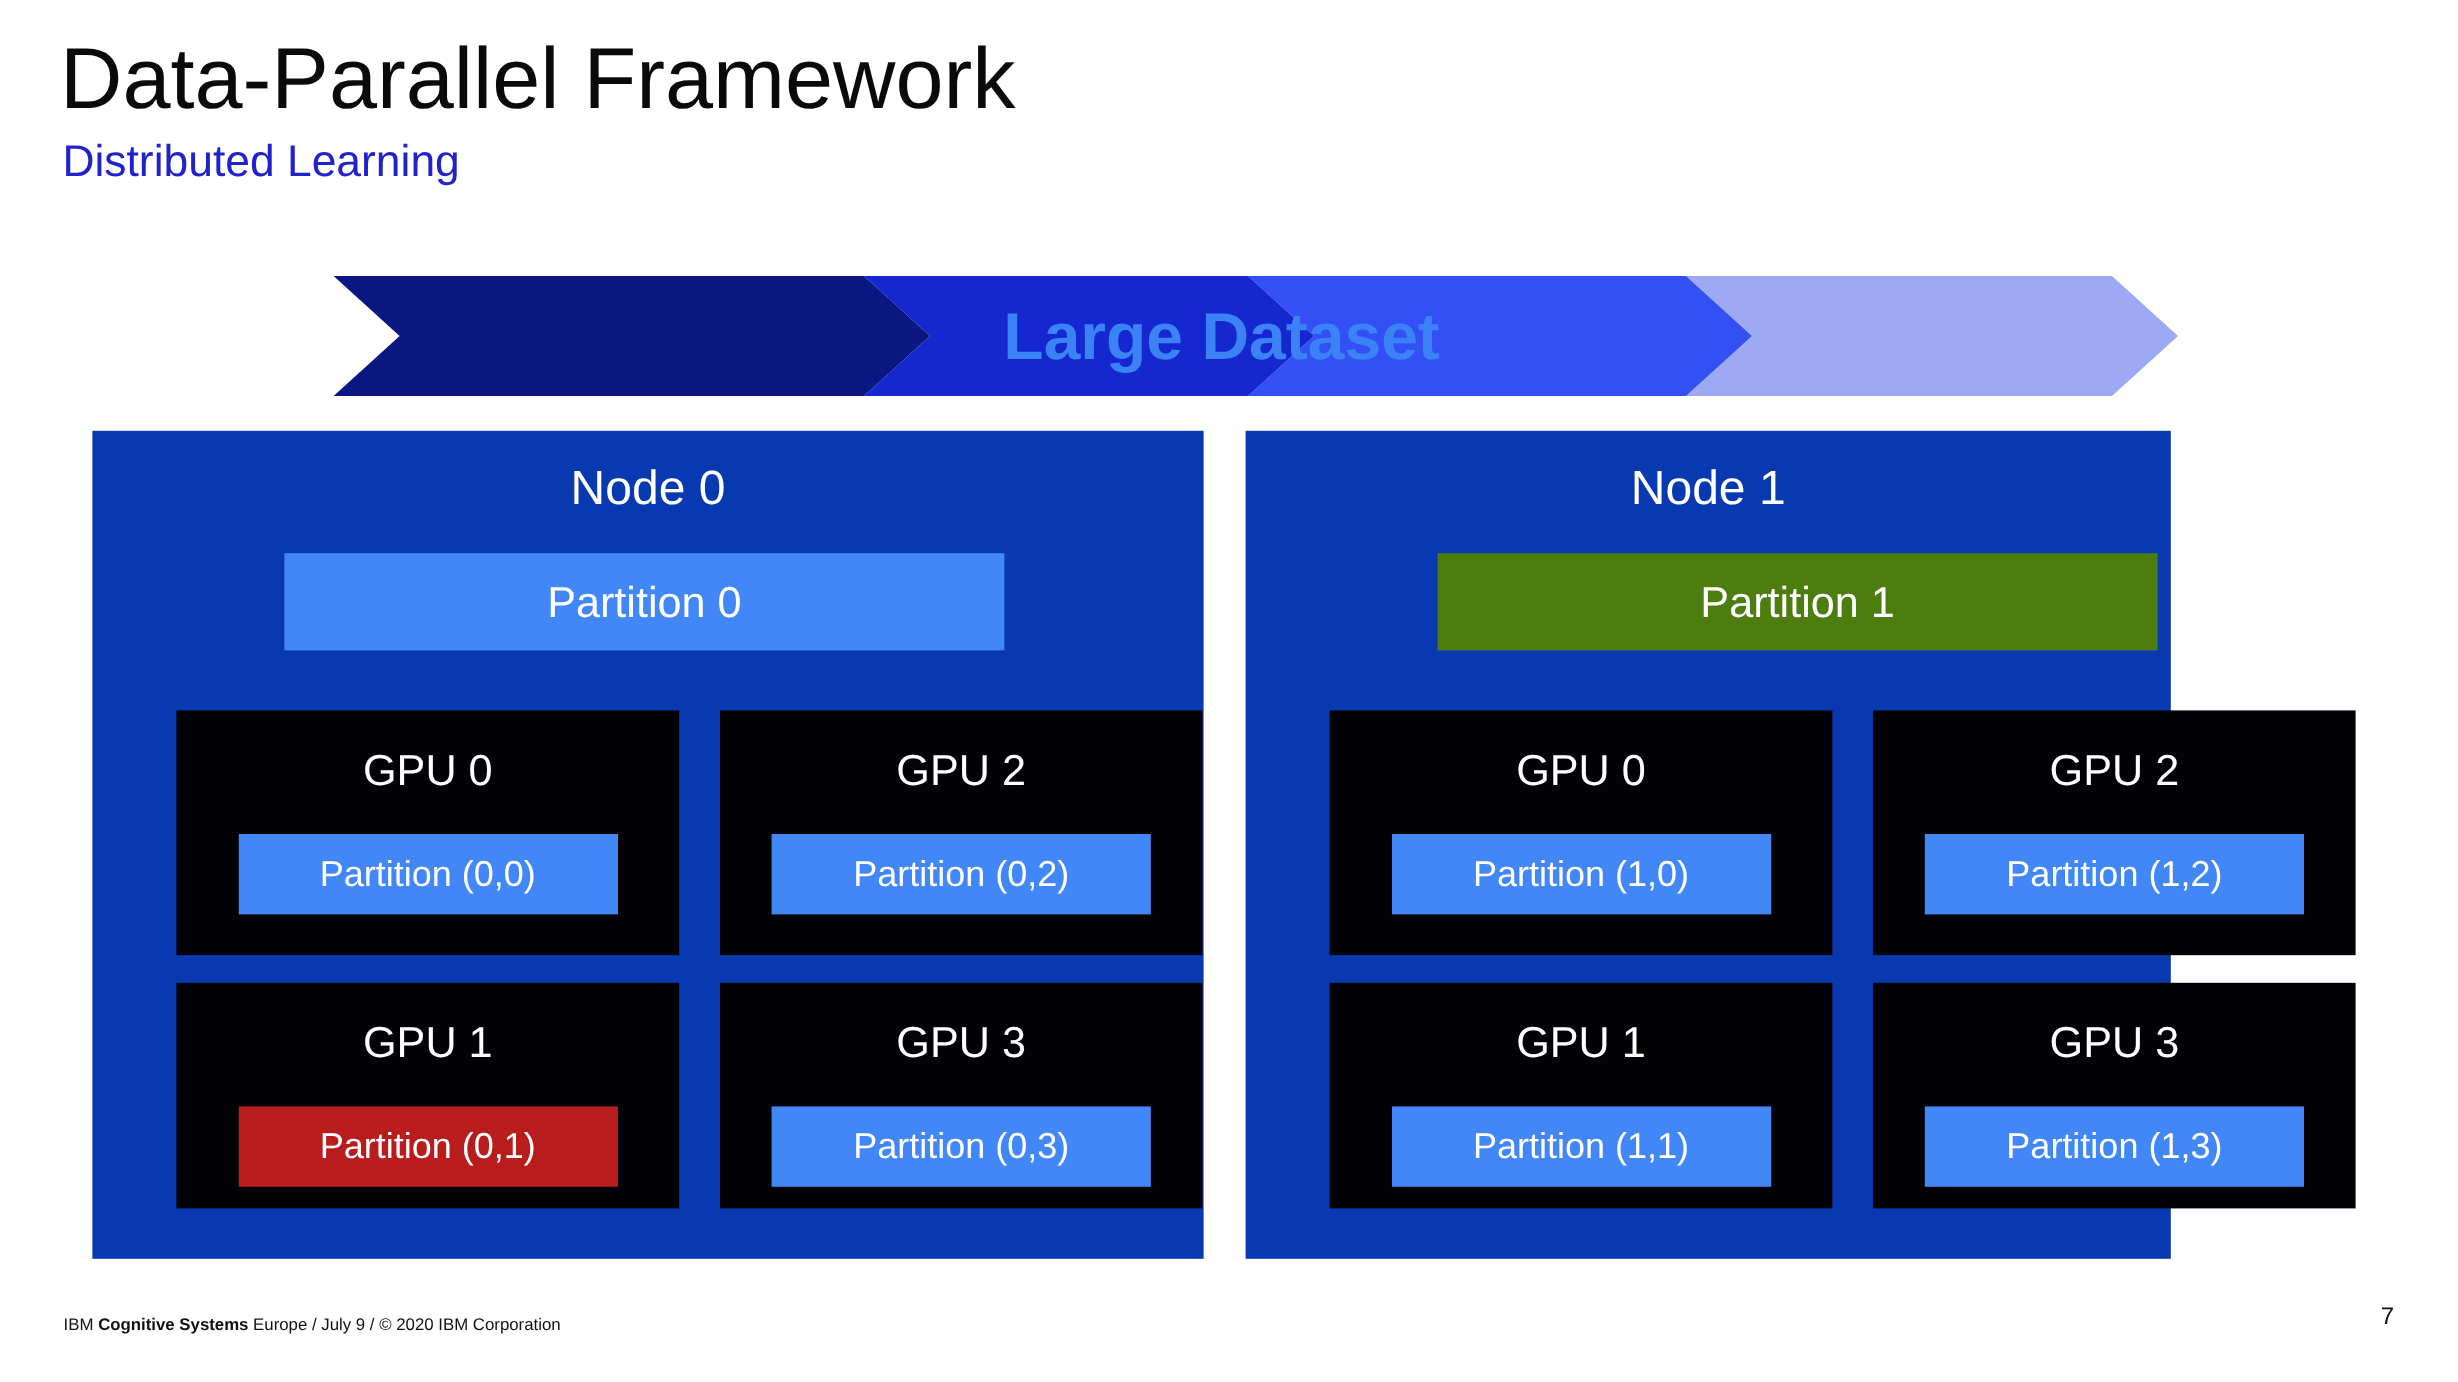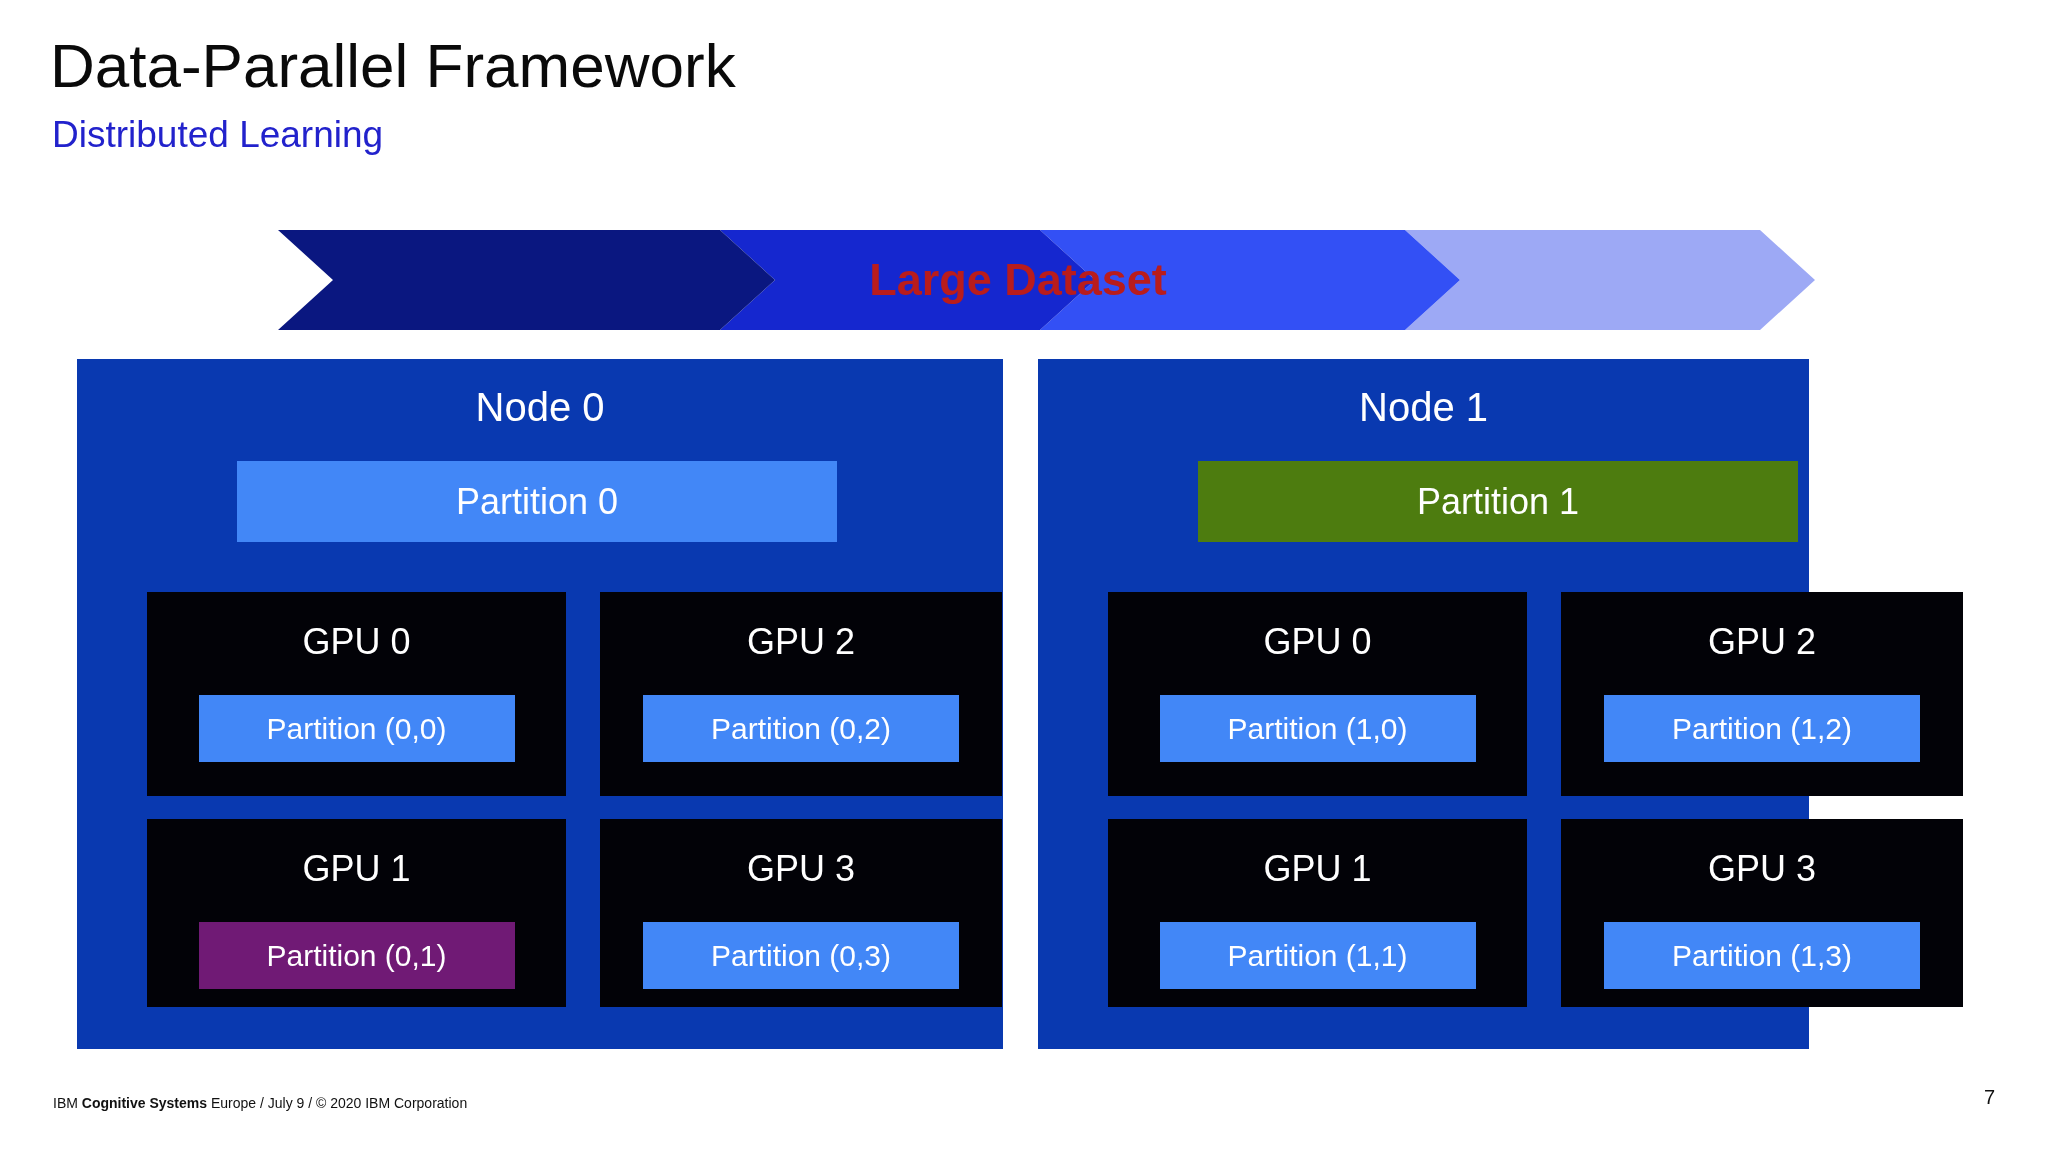"Data-Parallel Framework" .page-title { font-size: 62px -> 72px }
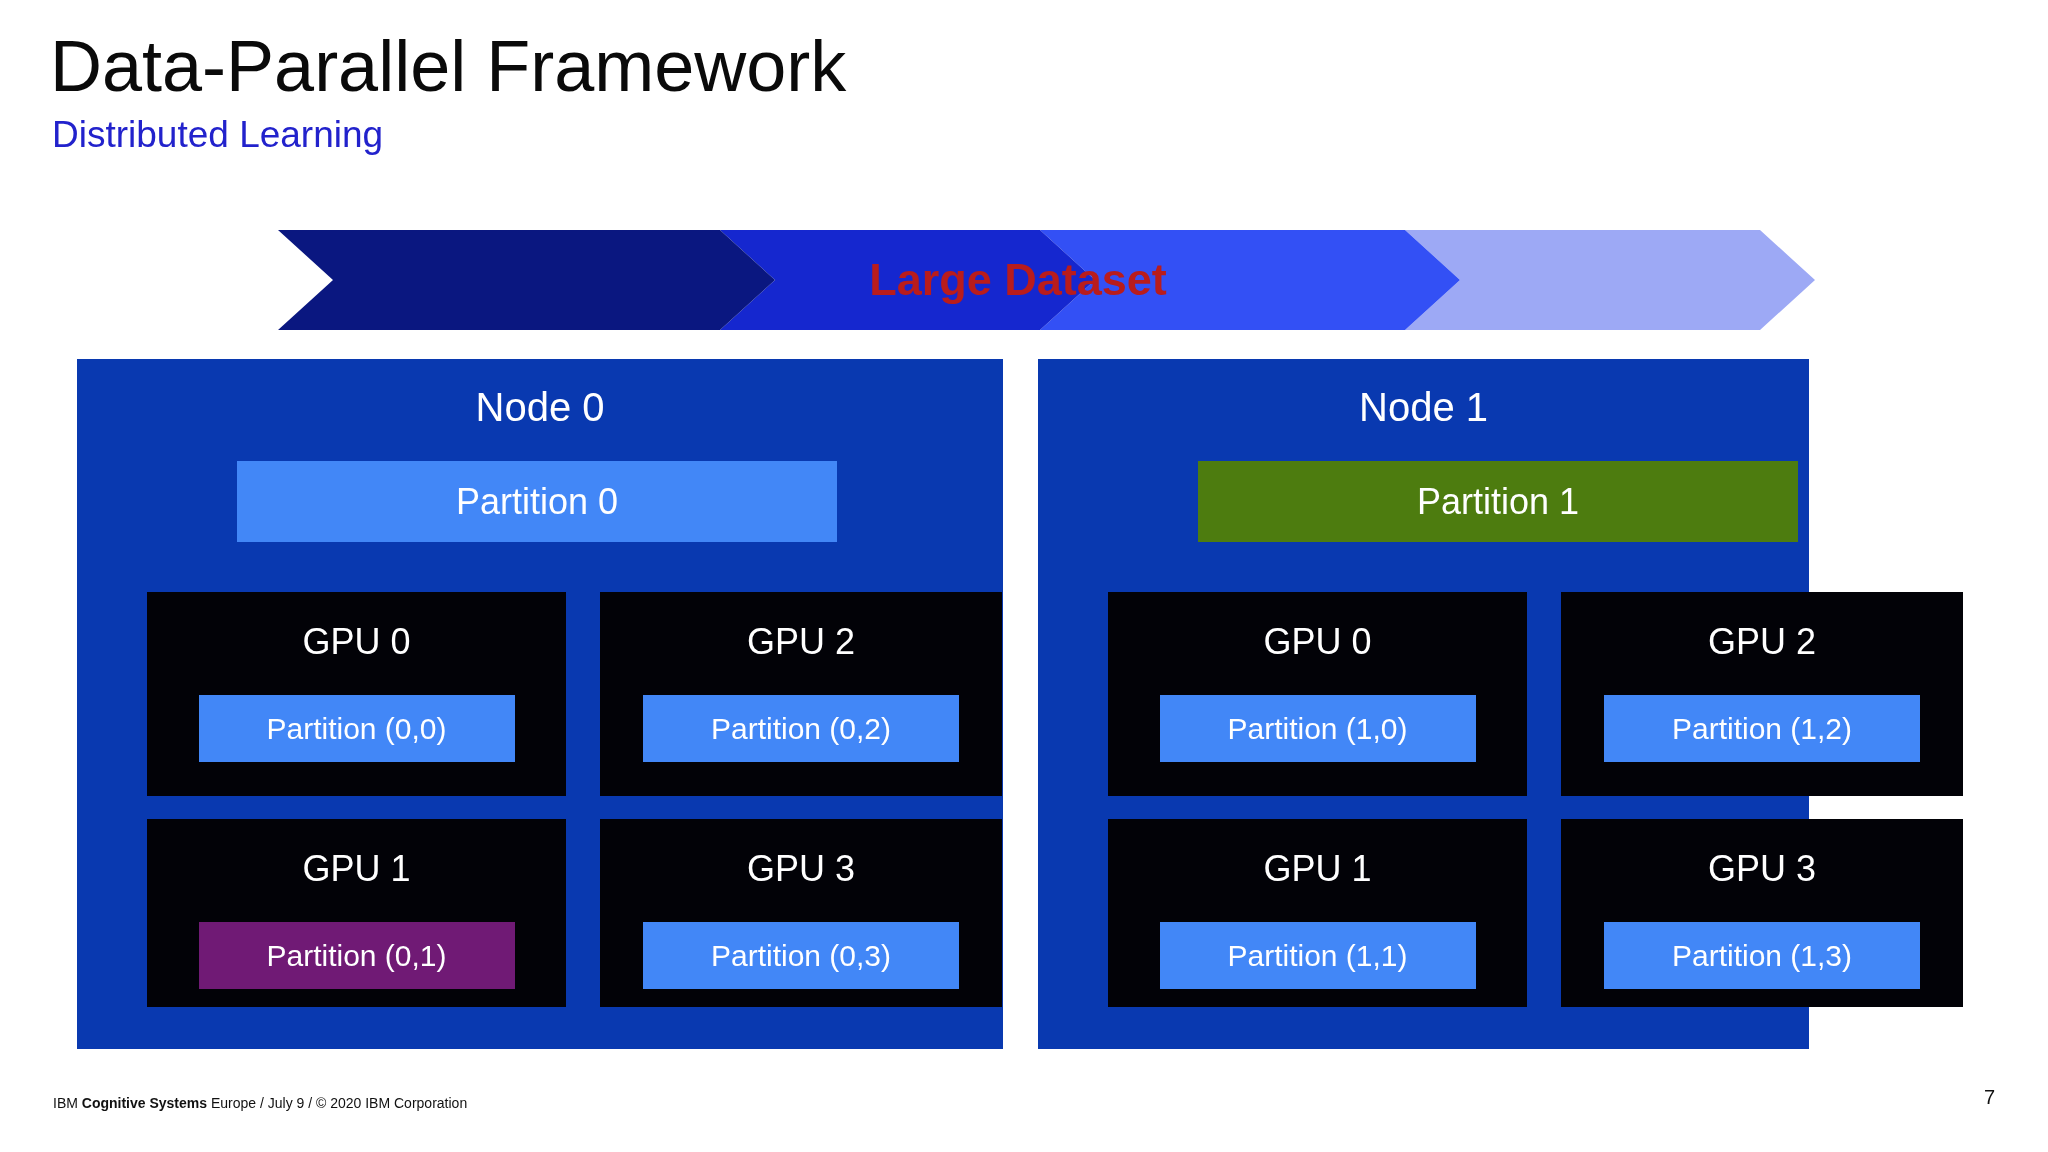"Large Dataset" .banner-label { color: #b91c1c -> #3b82f6; font-size: 45px -> 55px }
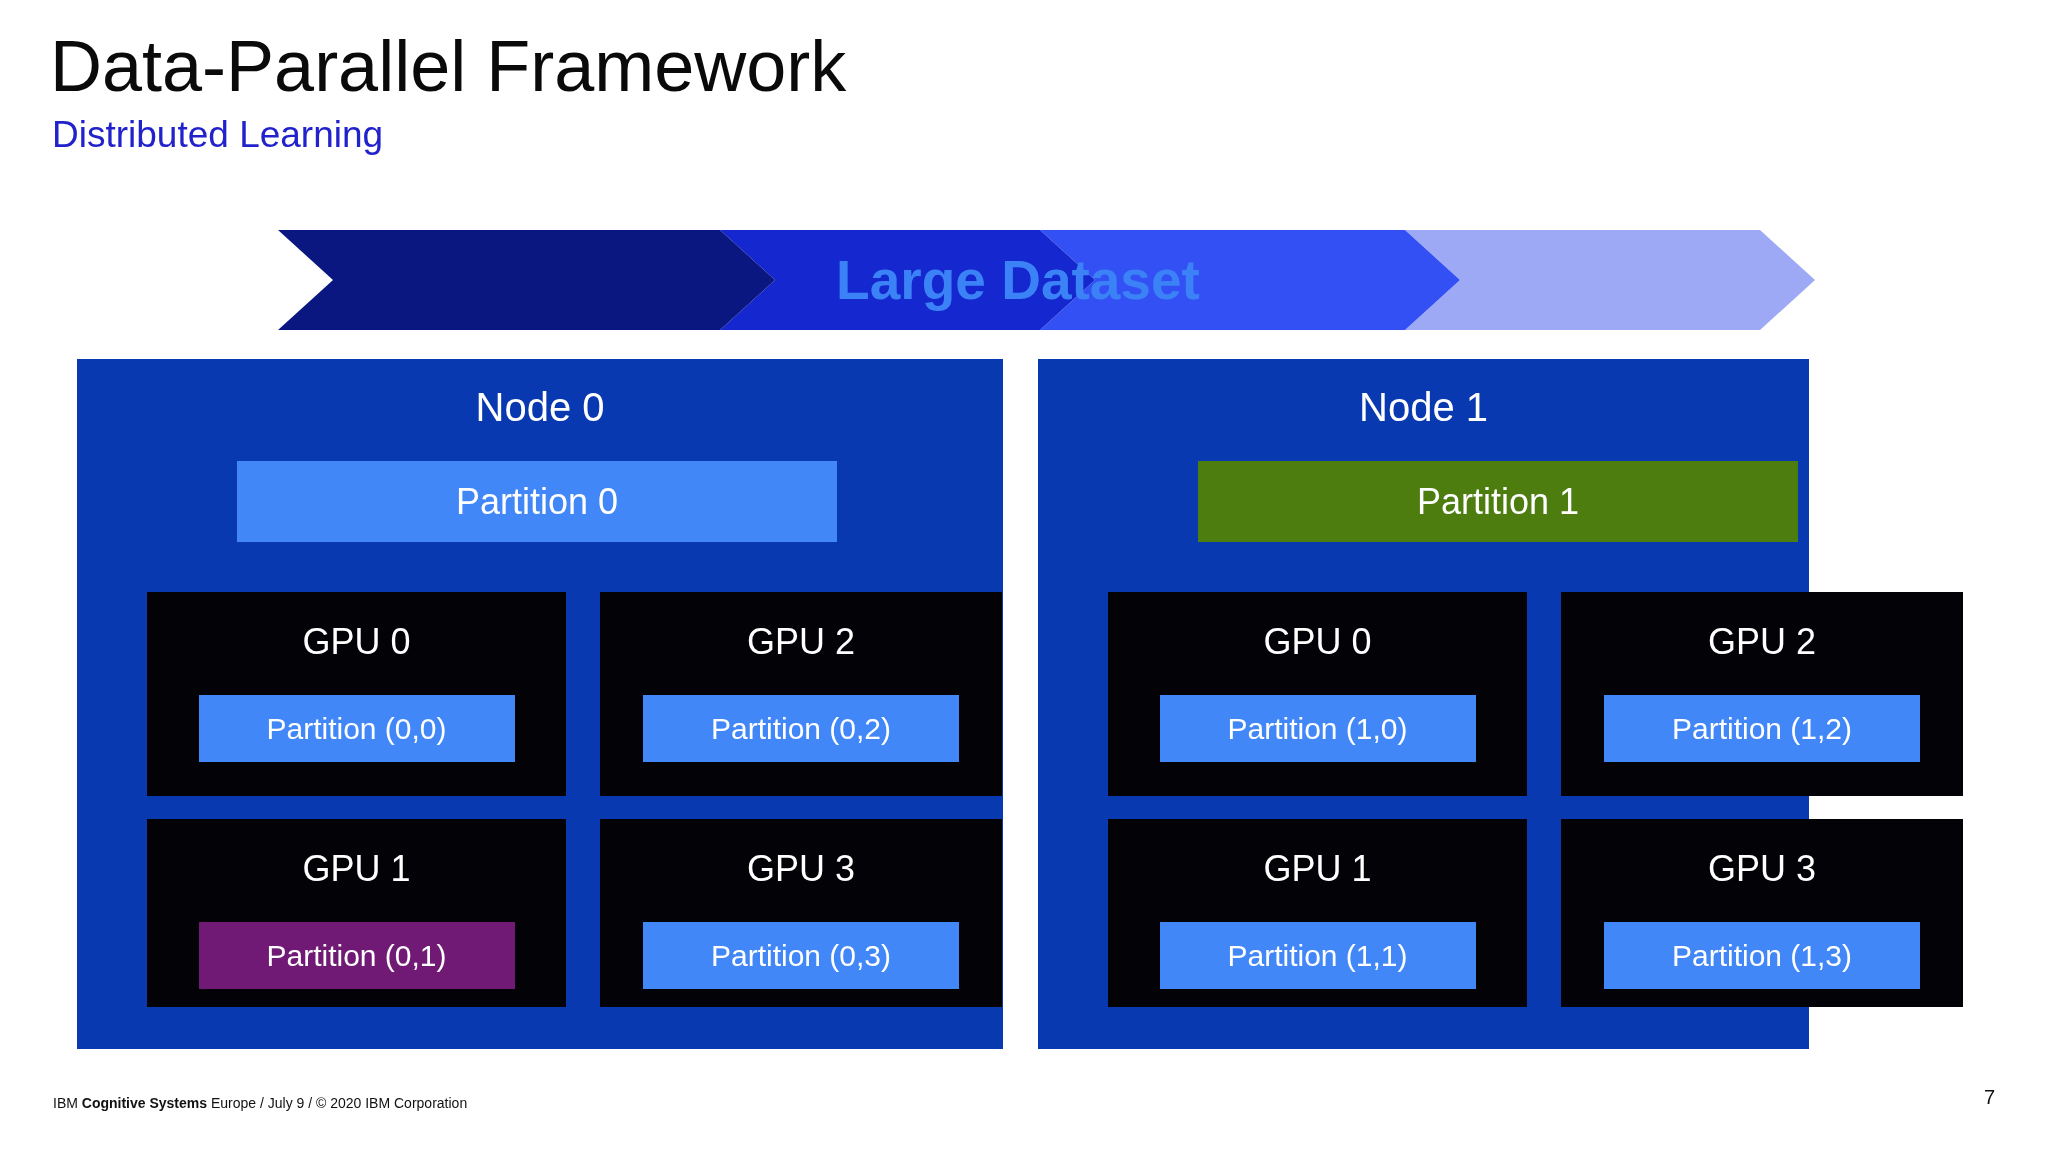"Partition (0,1)" div.gpu-chip { background-color: #701a75 -> #b91c1c }
